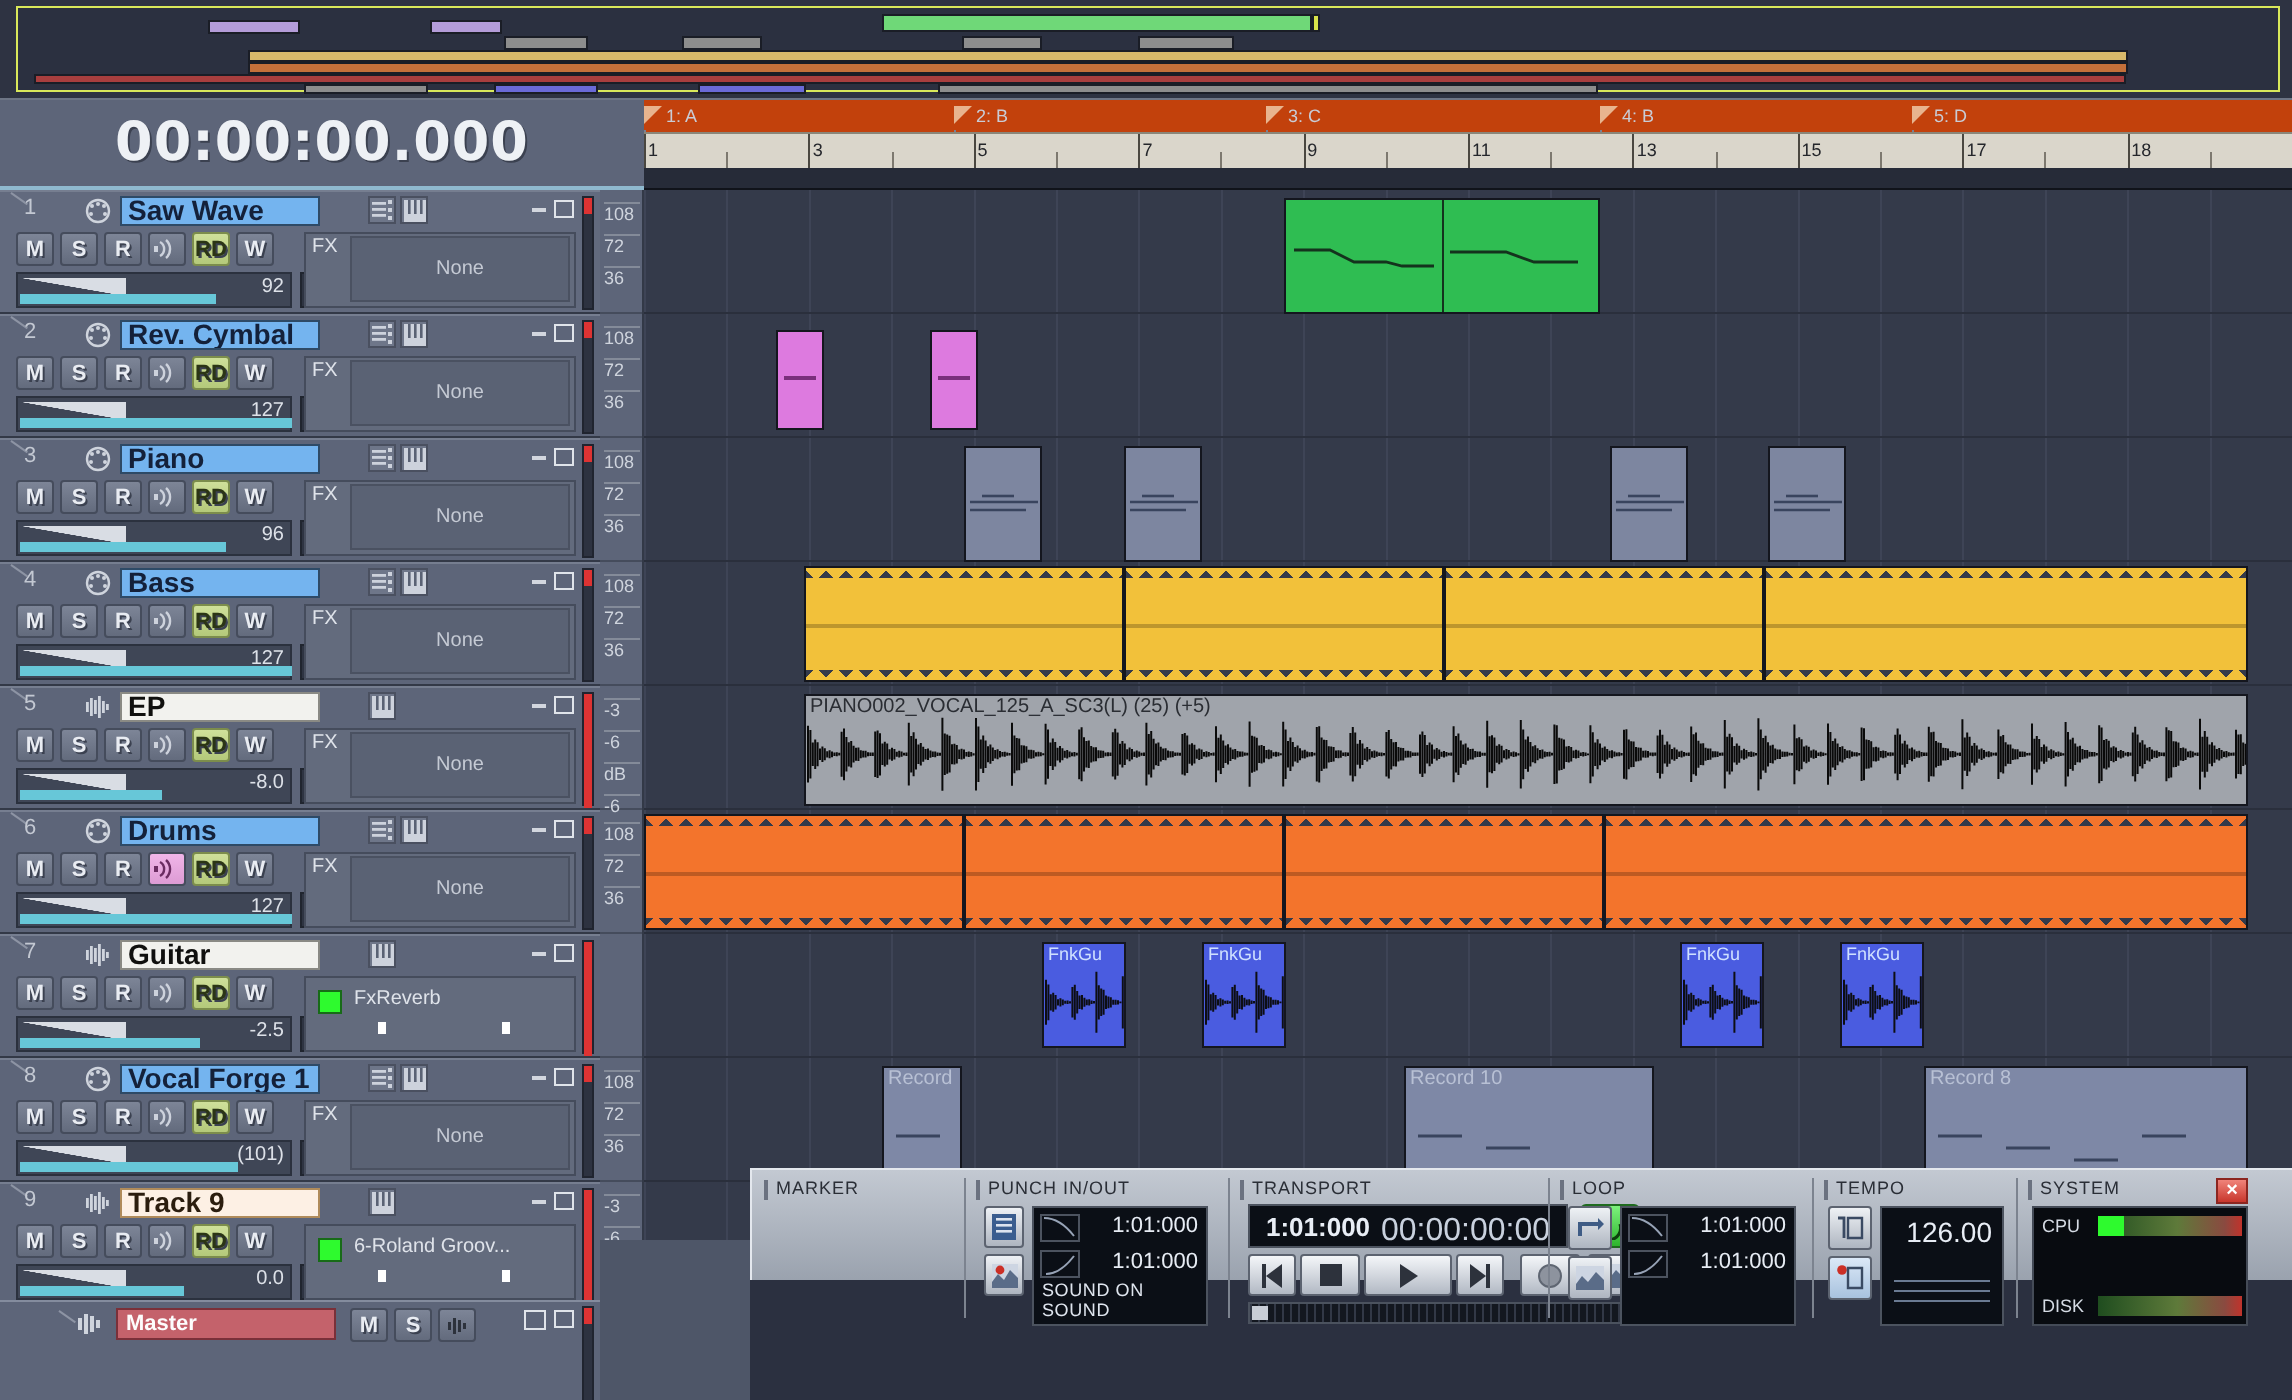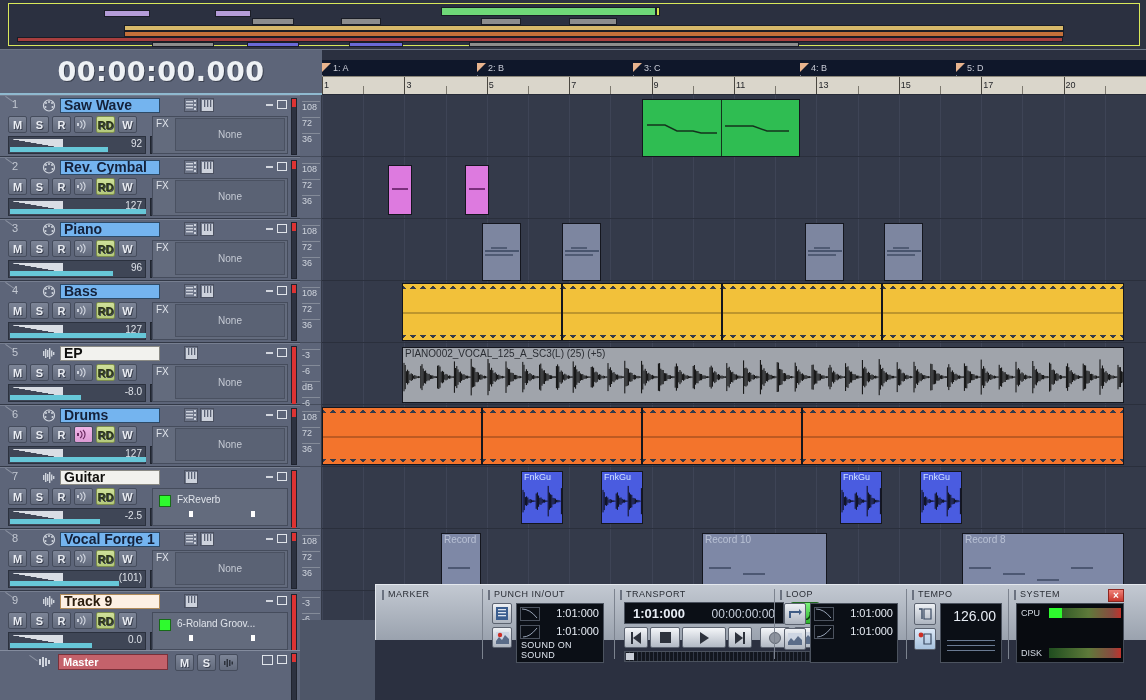"1: A" .ruler { background: #0f172a -> #c2410c; top: 60px -> 50px }
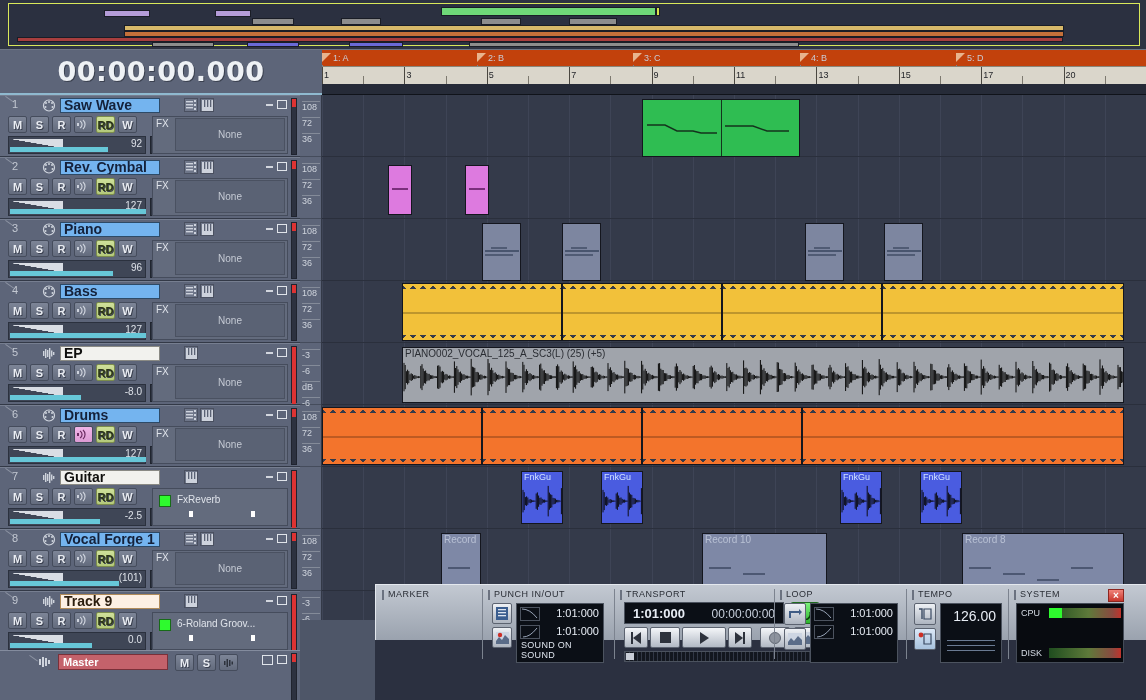"20" div.bnum { text: 20 -> 18 }
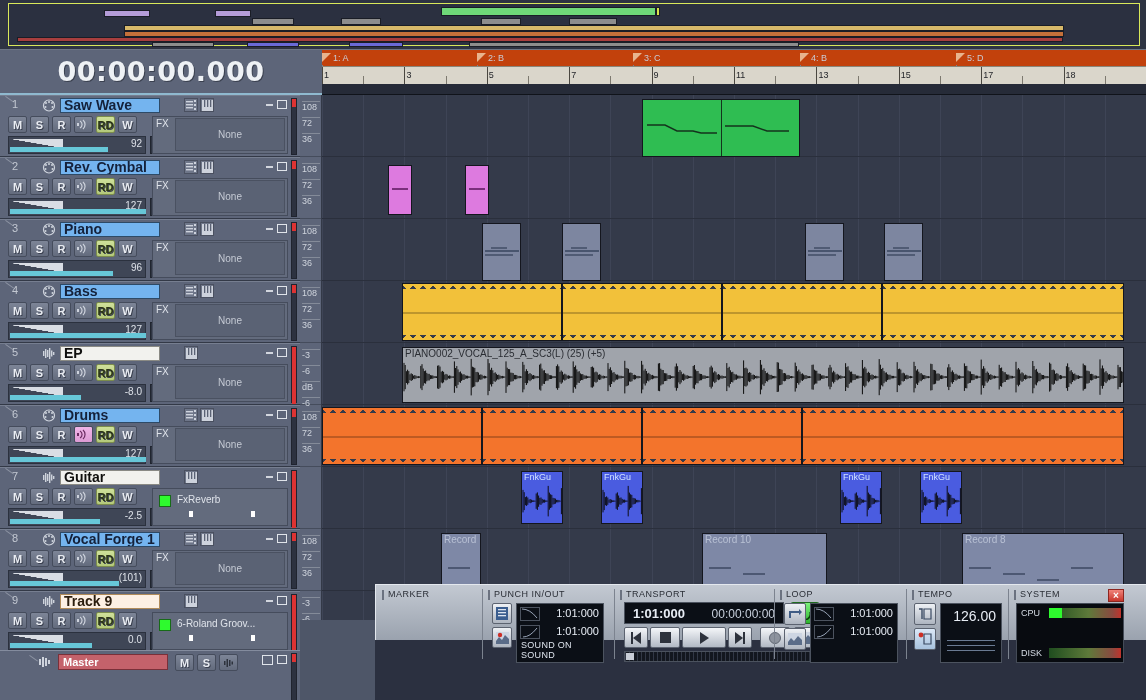"00:00:00:00" div { font-size: 12px -> 16px }
